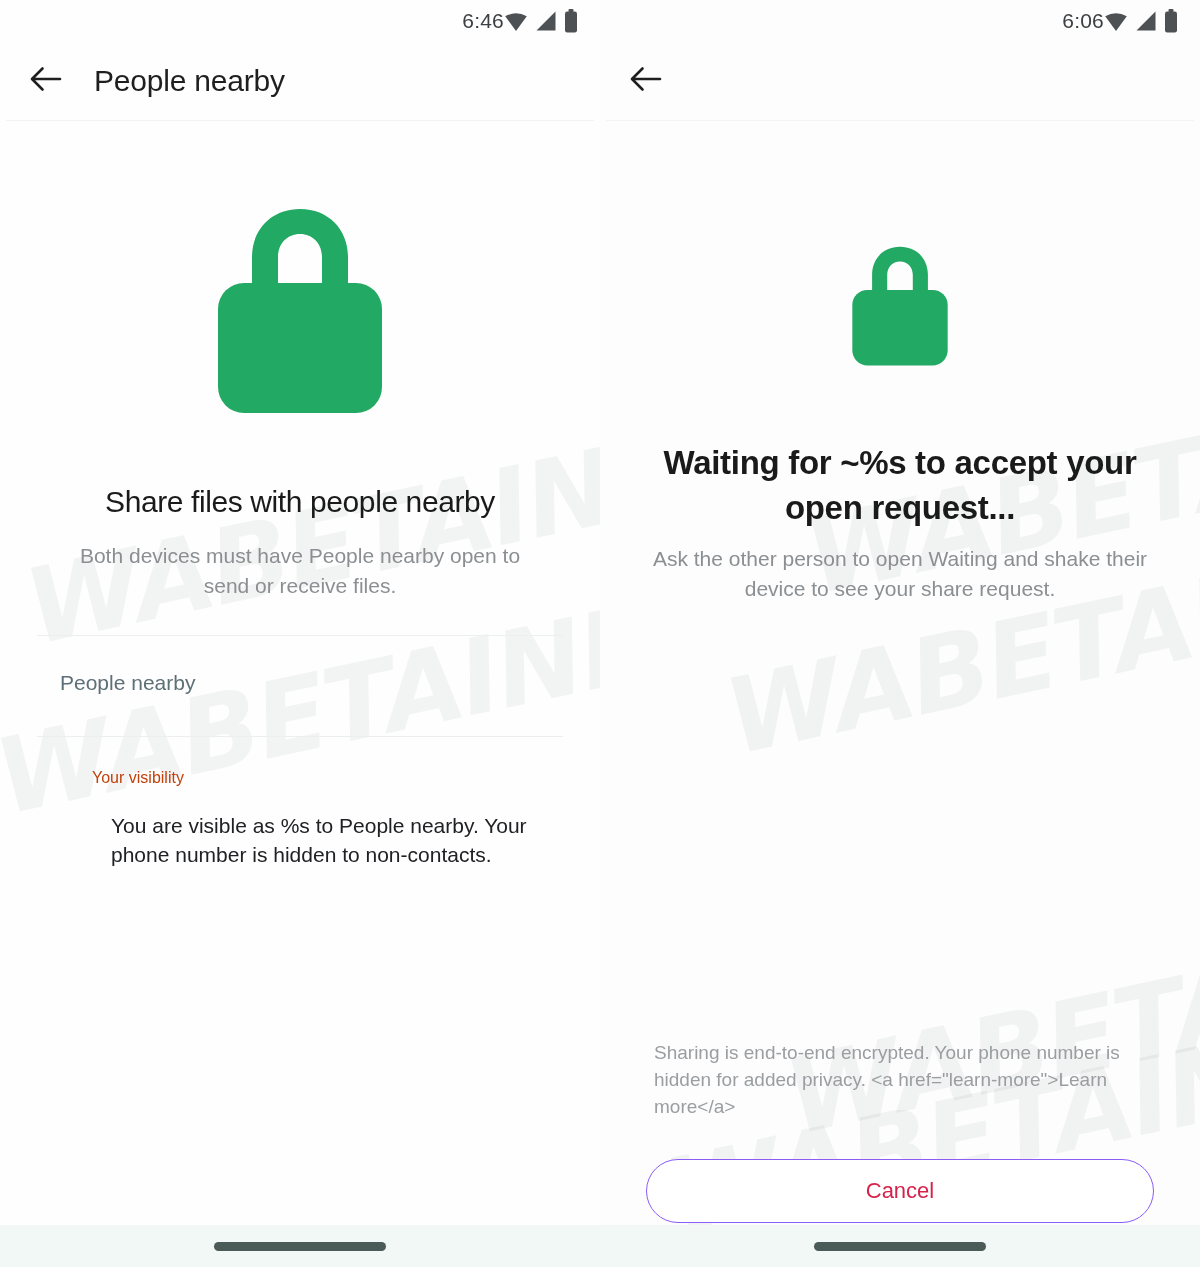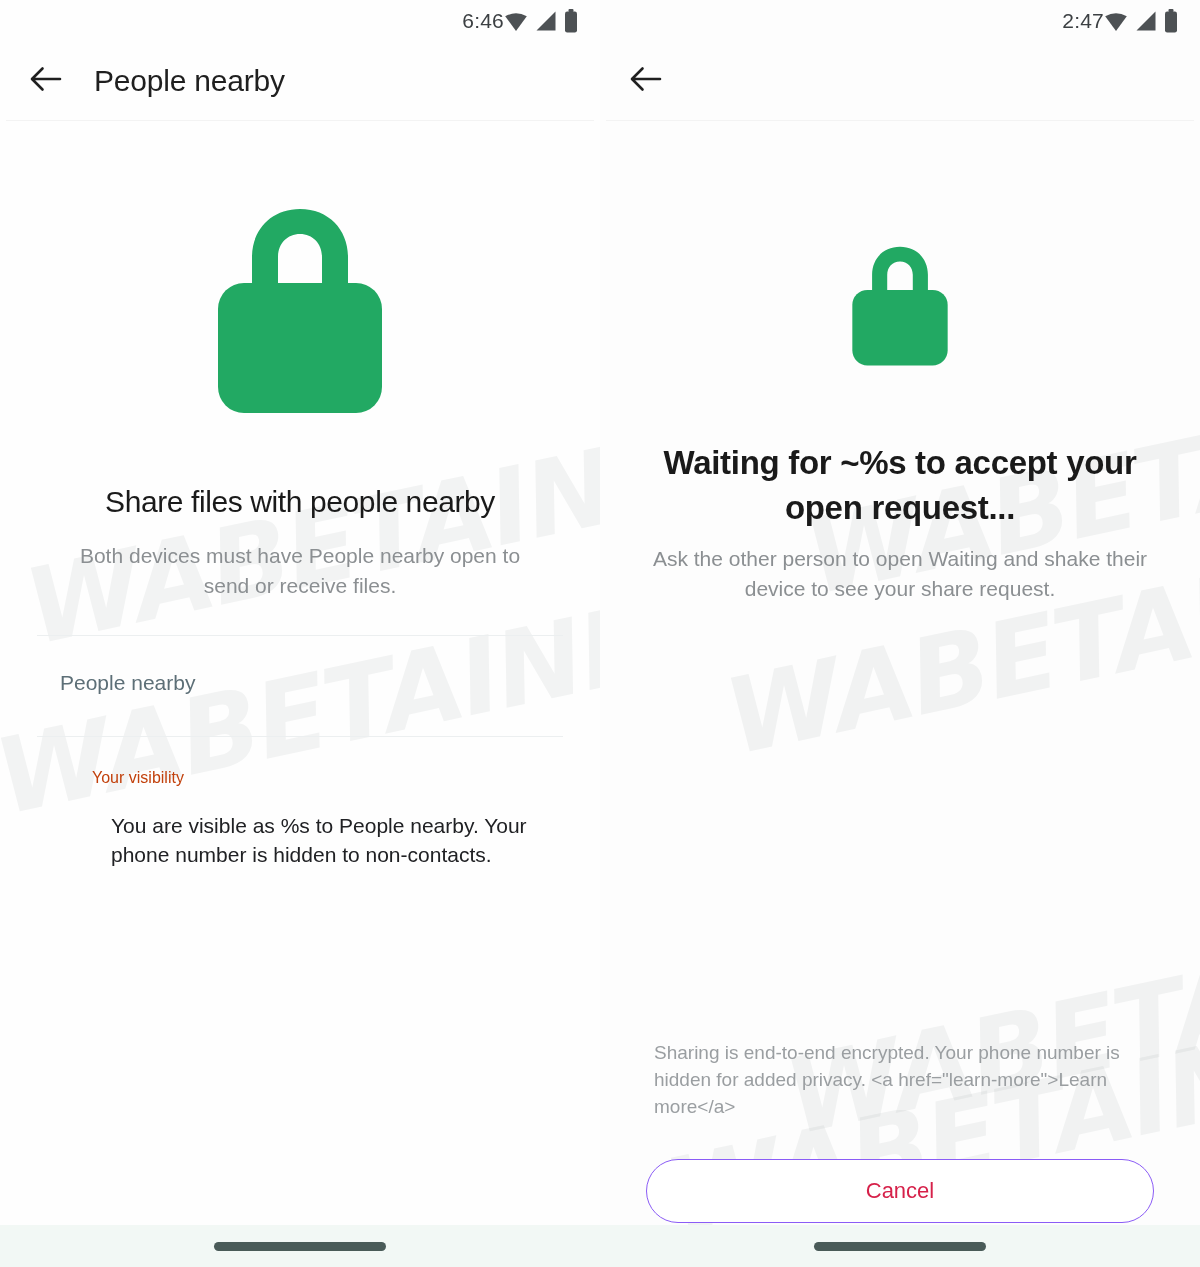"2:47" div.clock { text: 2:47 -> 6:06 }
